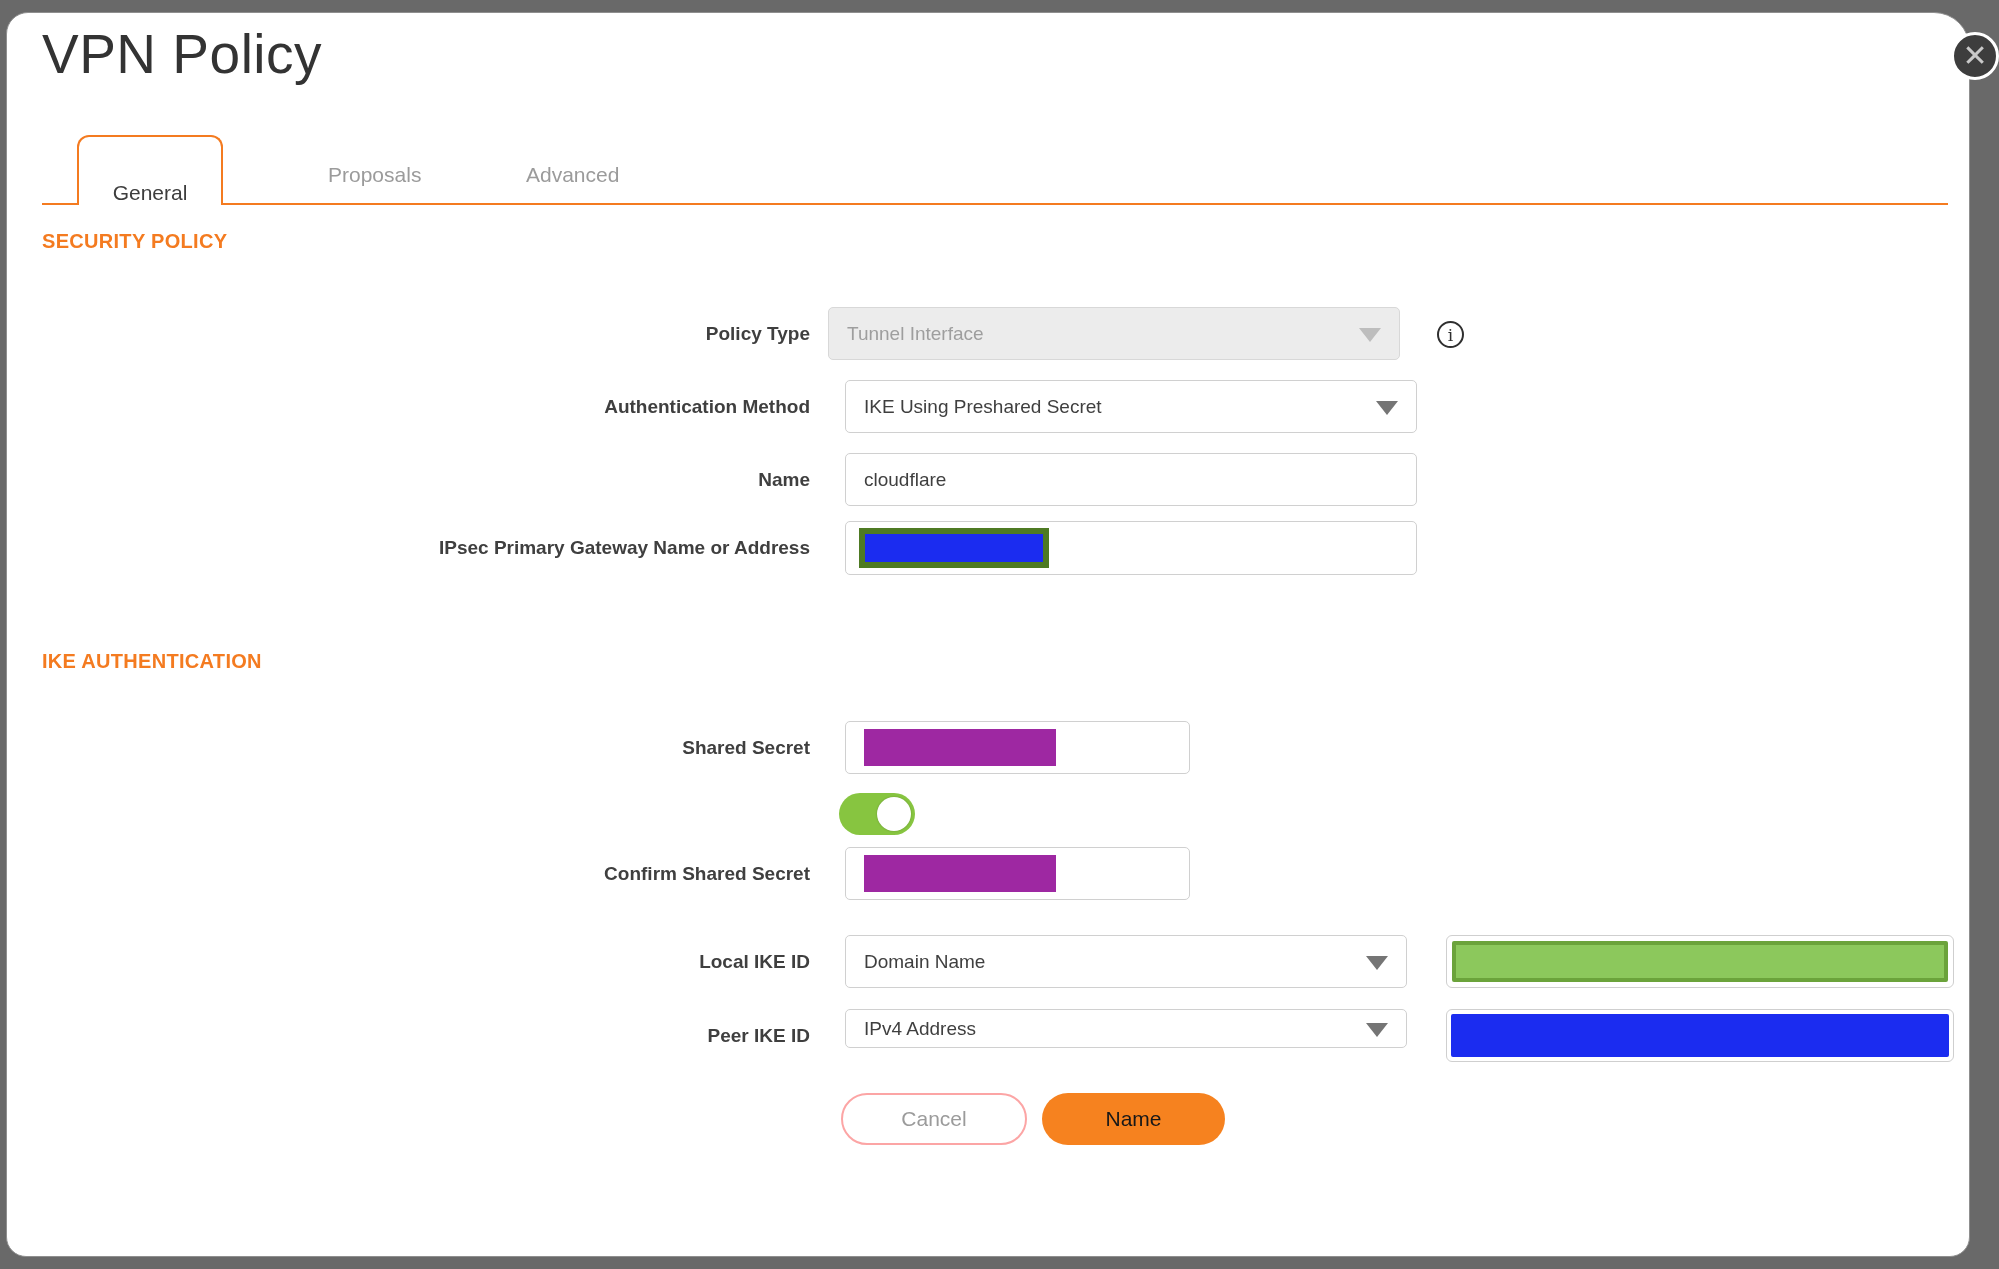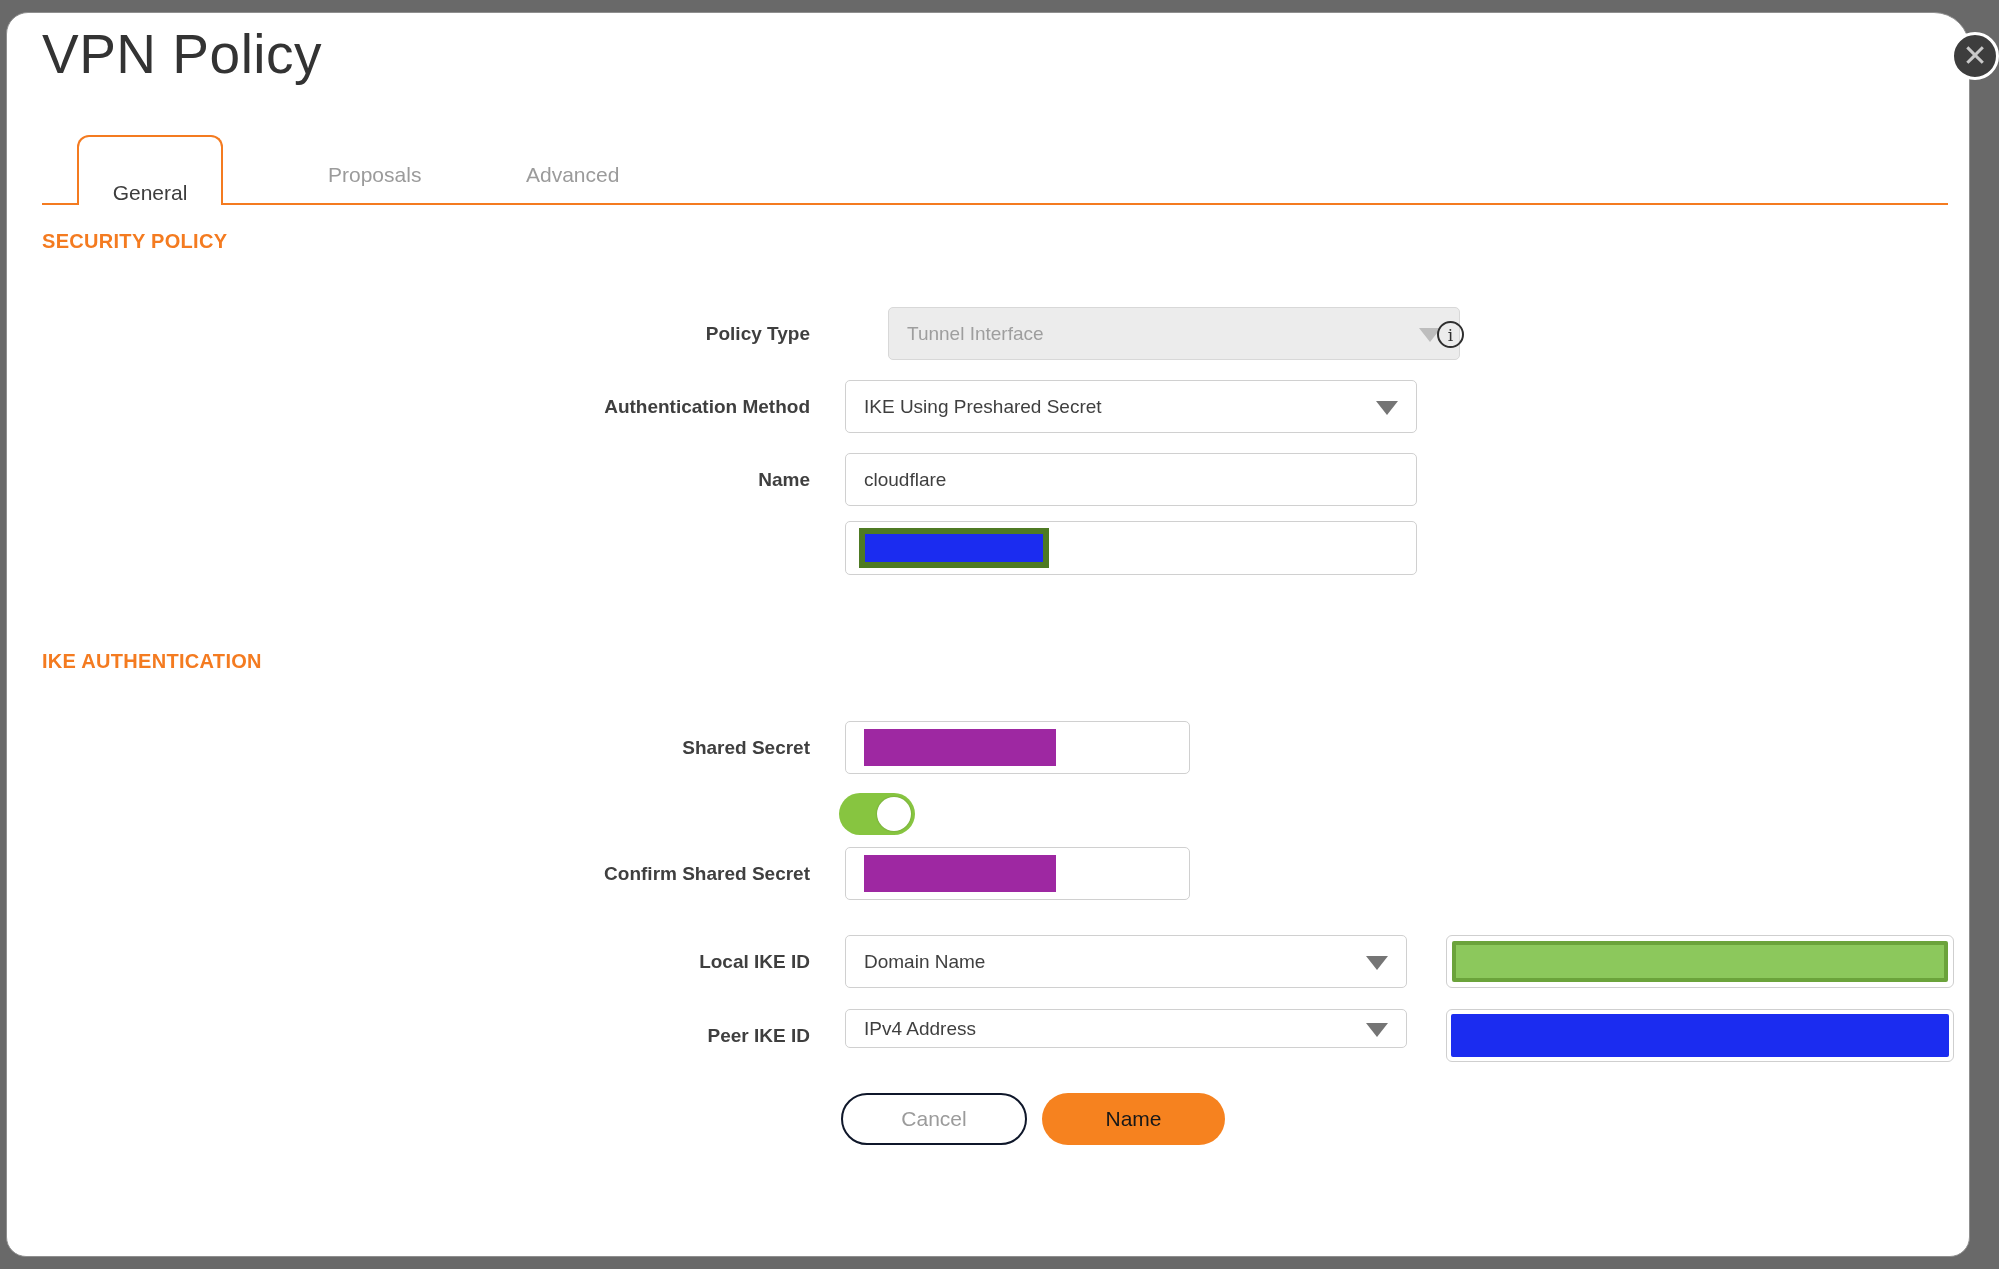"Tunnel Interface" .fld-policy { left: 888px -> 828px }
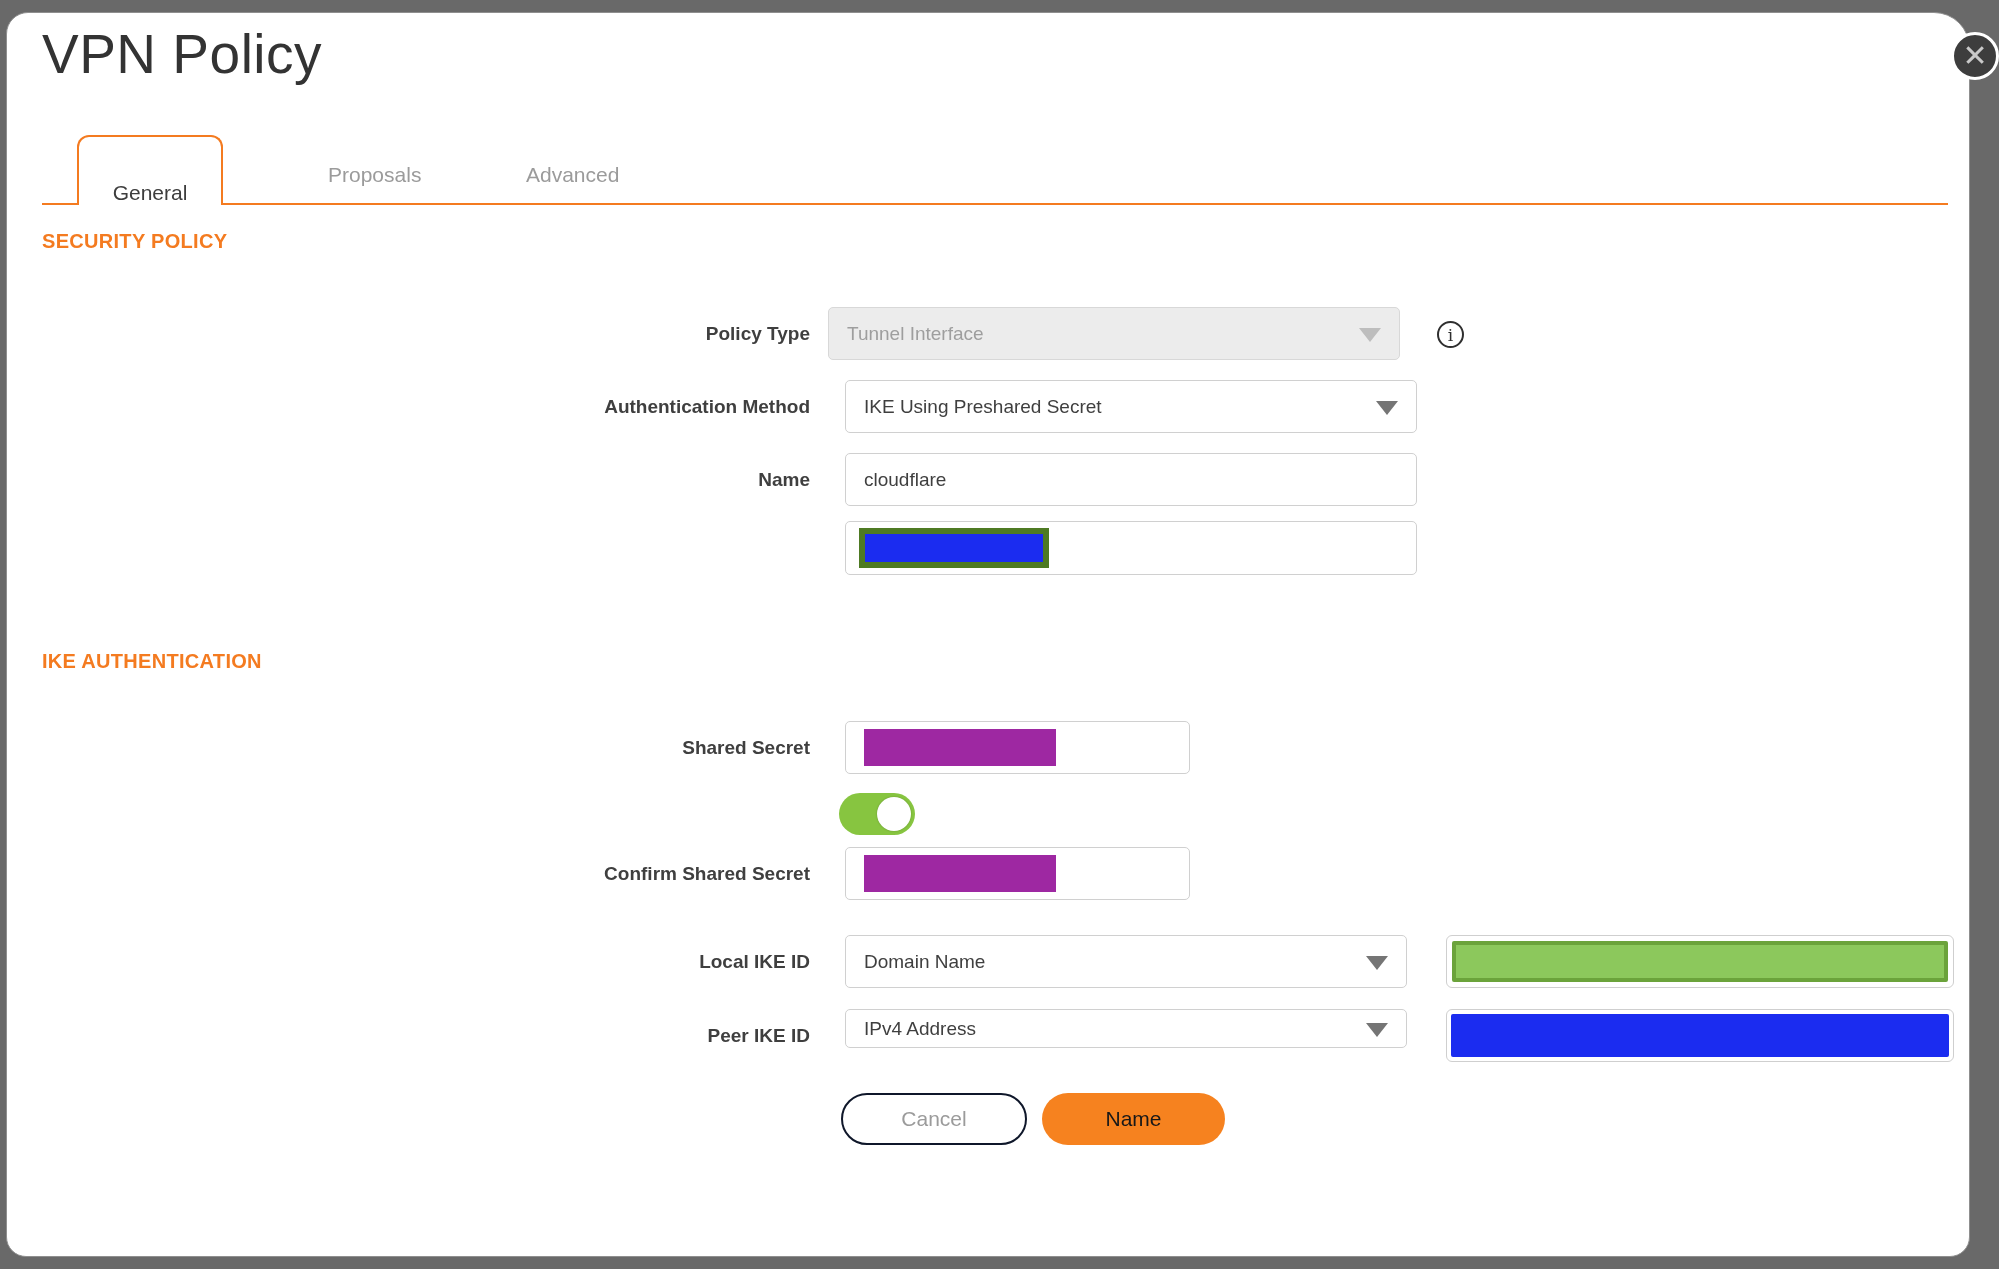"IPsec Primary Gateway Name or" div.row-label { html: none -> <div>IPsec Primary Gateway Name or Address</div> }
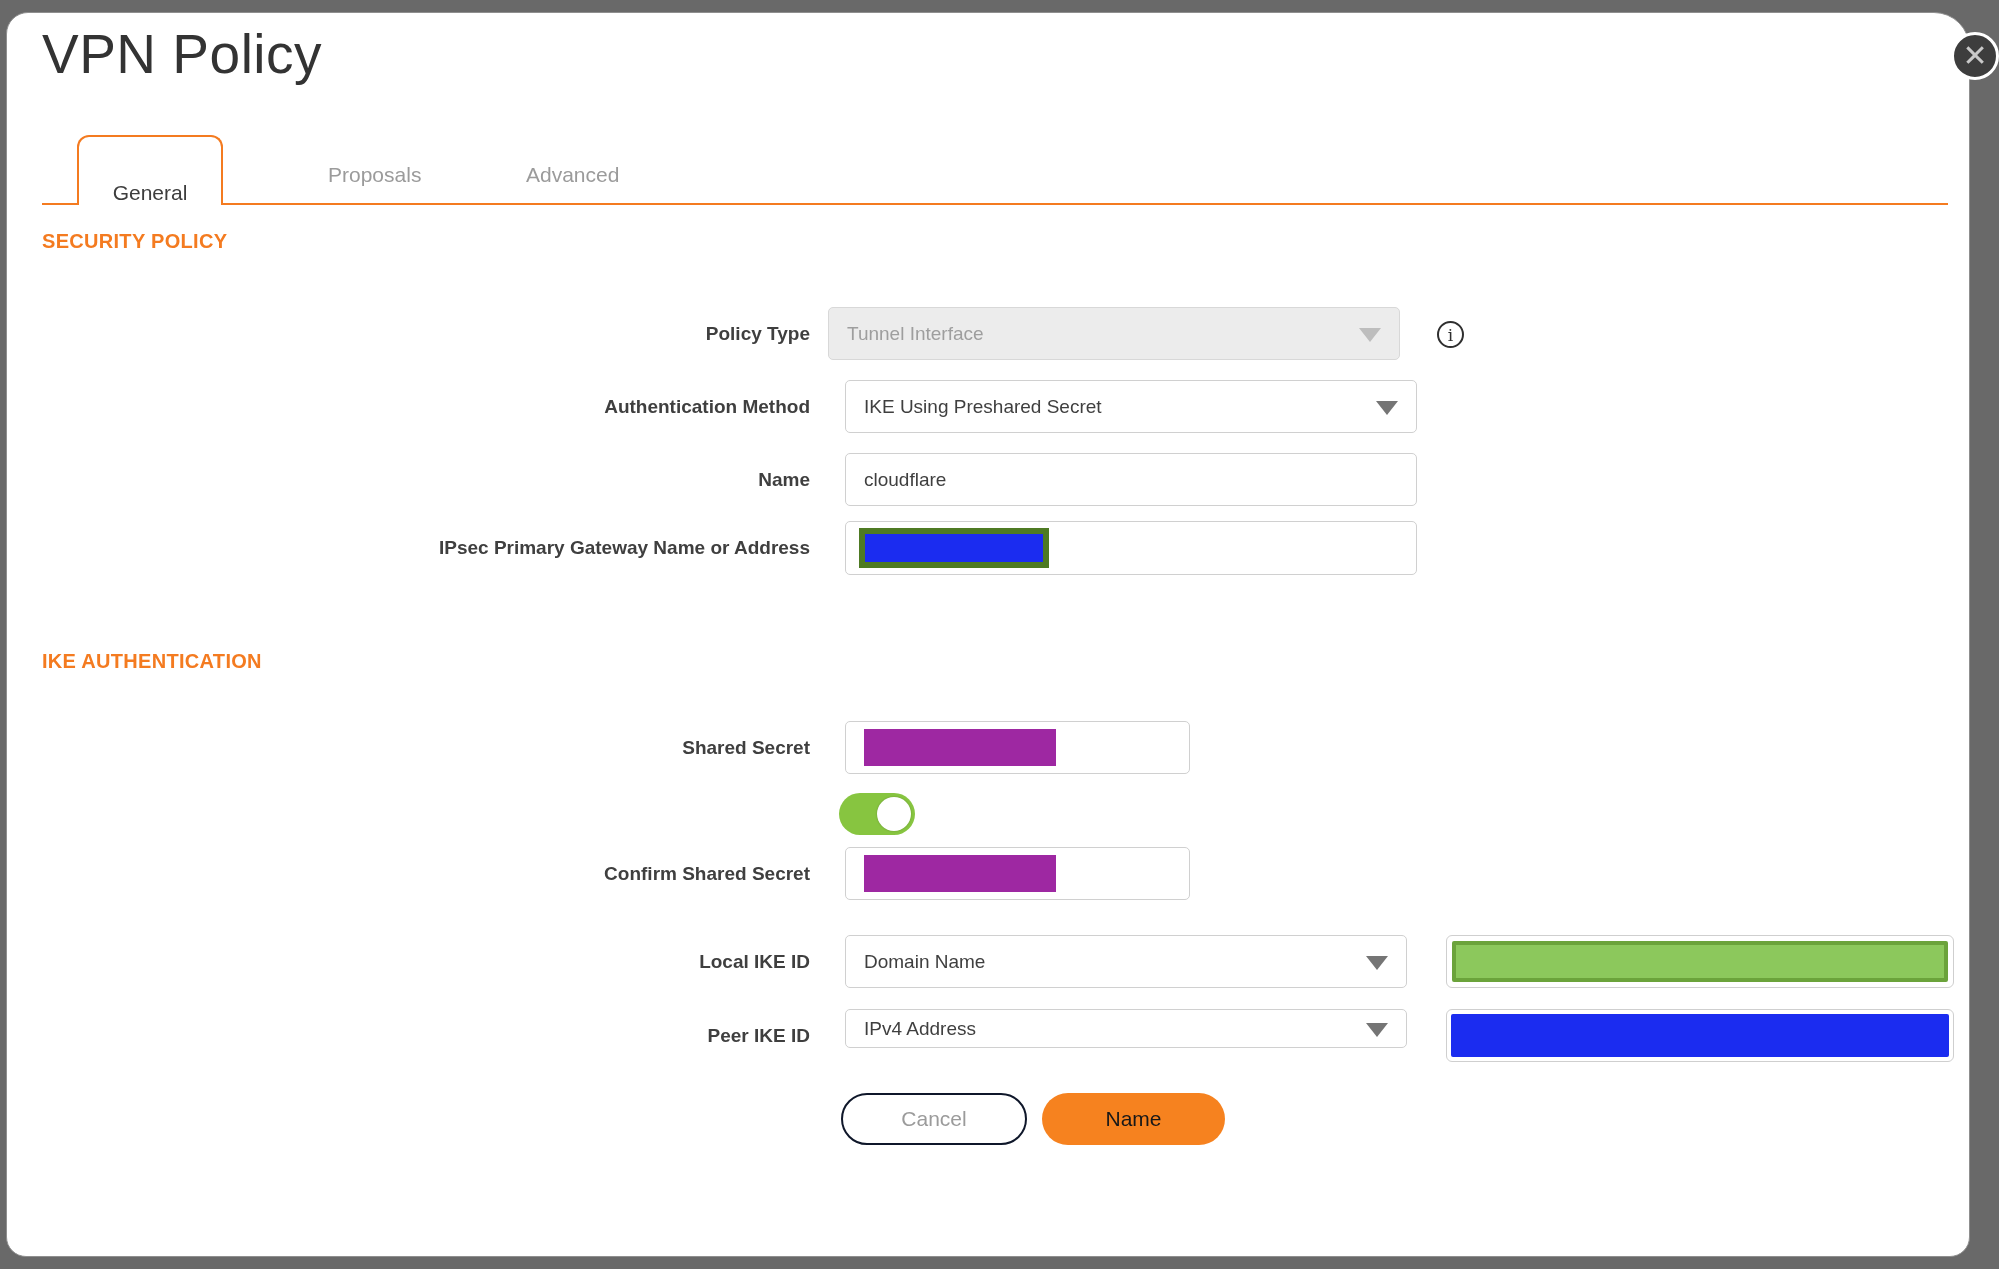"Cancel" .btn-cancel { border: 2px solid #0f172a -> 2px solid #fca5a5 }
